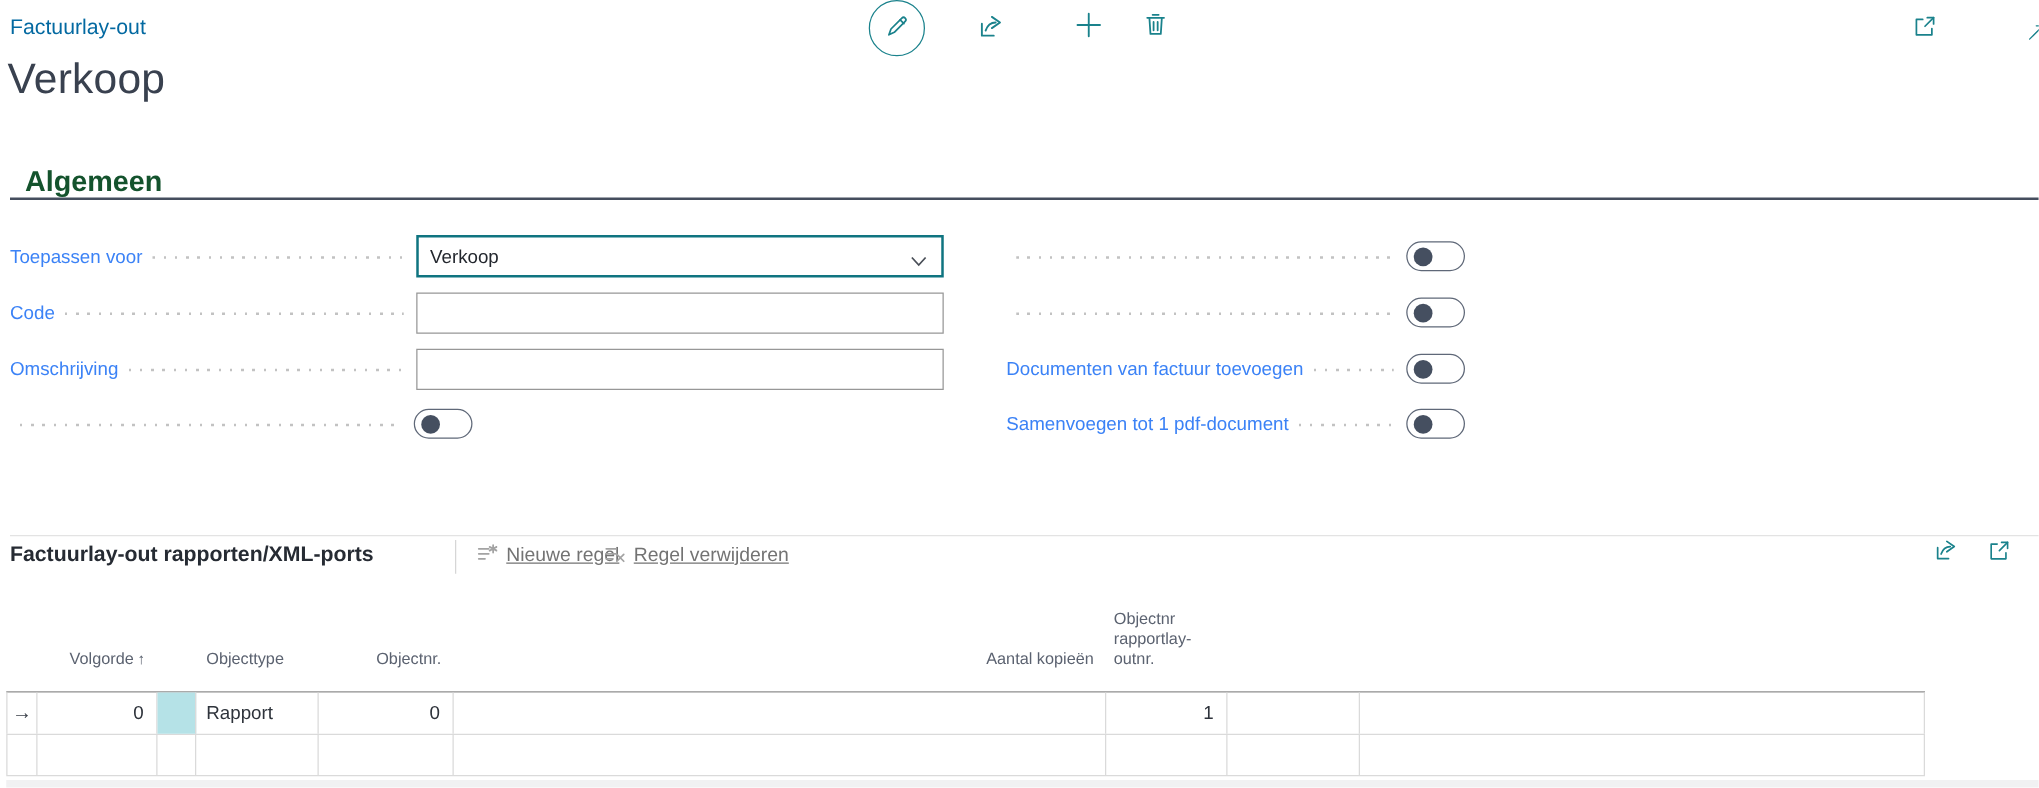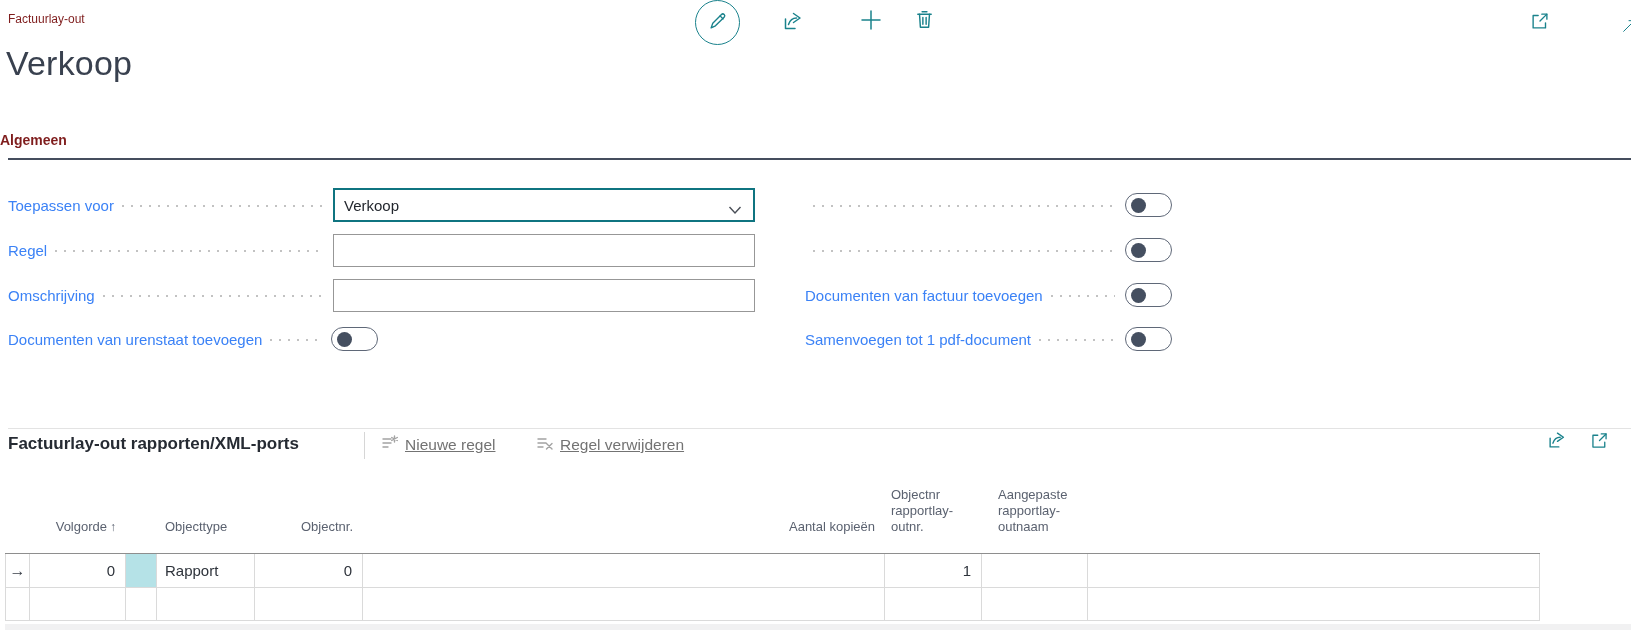"Factuurlay-out" #caption { color: #7f1d1d -> #0369a1; font-size: 12px -> 17px }
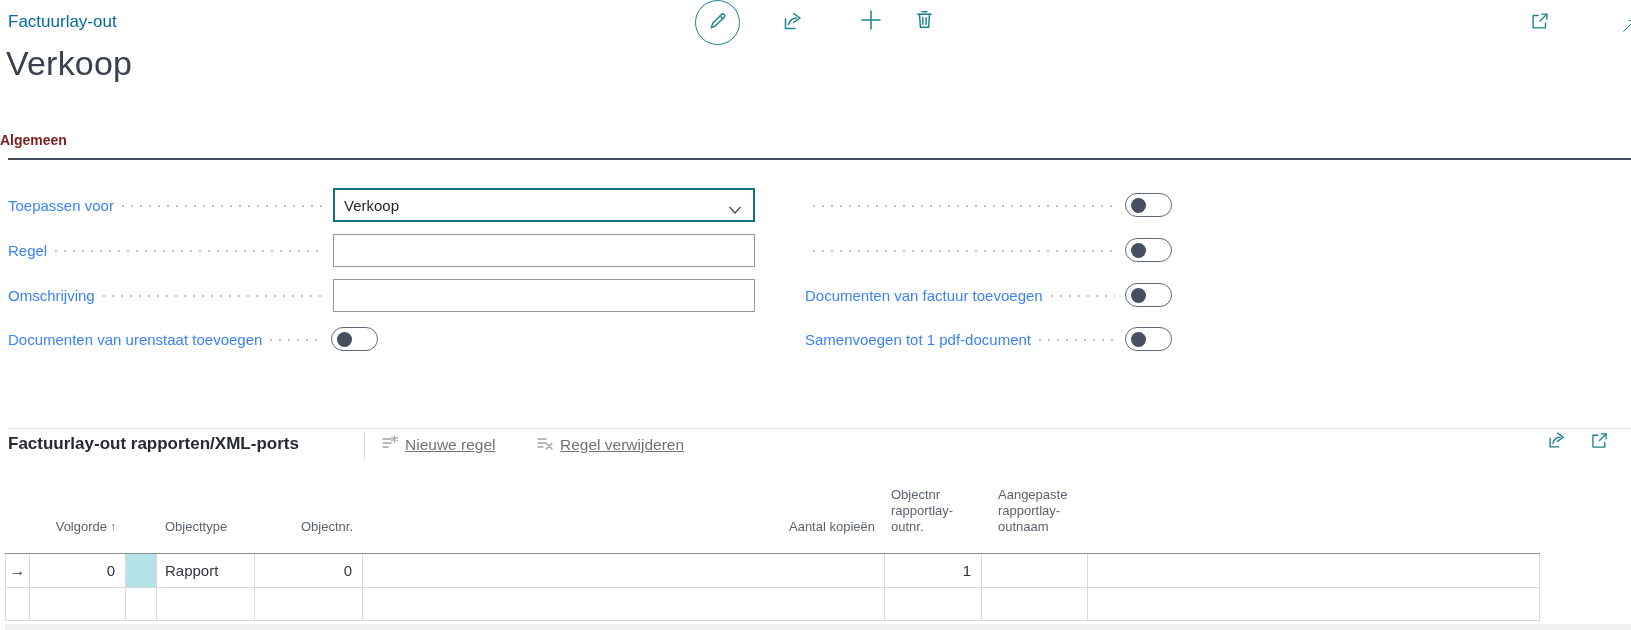"Algemeen" #general-title { color: #7f1d1d -> #14532d; font-size: 14px -> 23px; left: 0 -> 20px }
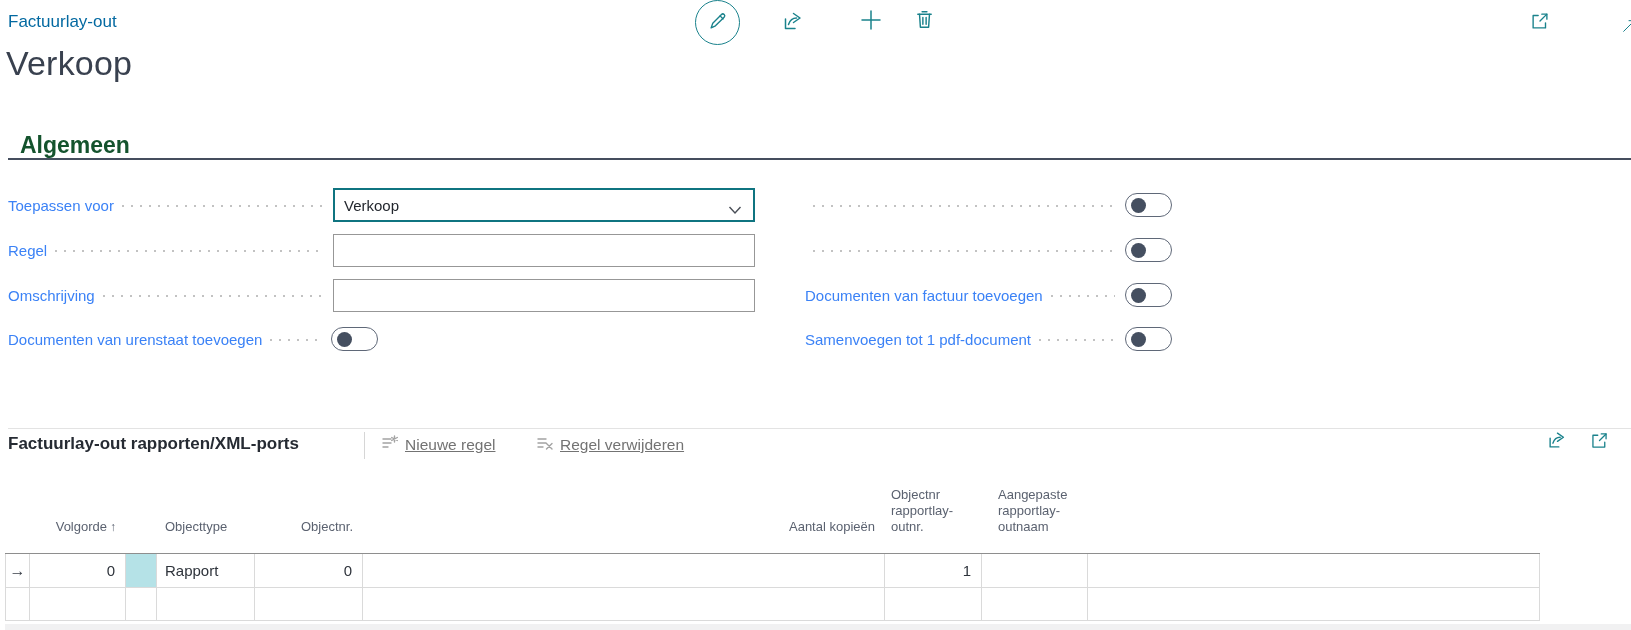"Regel" span.flabel { text: Regel -> Code }
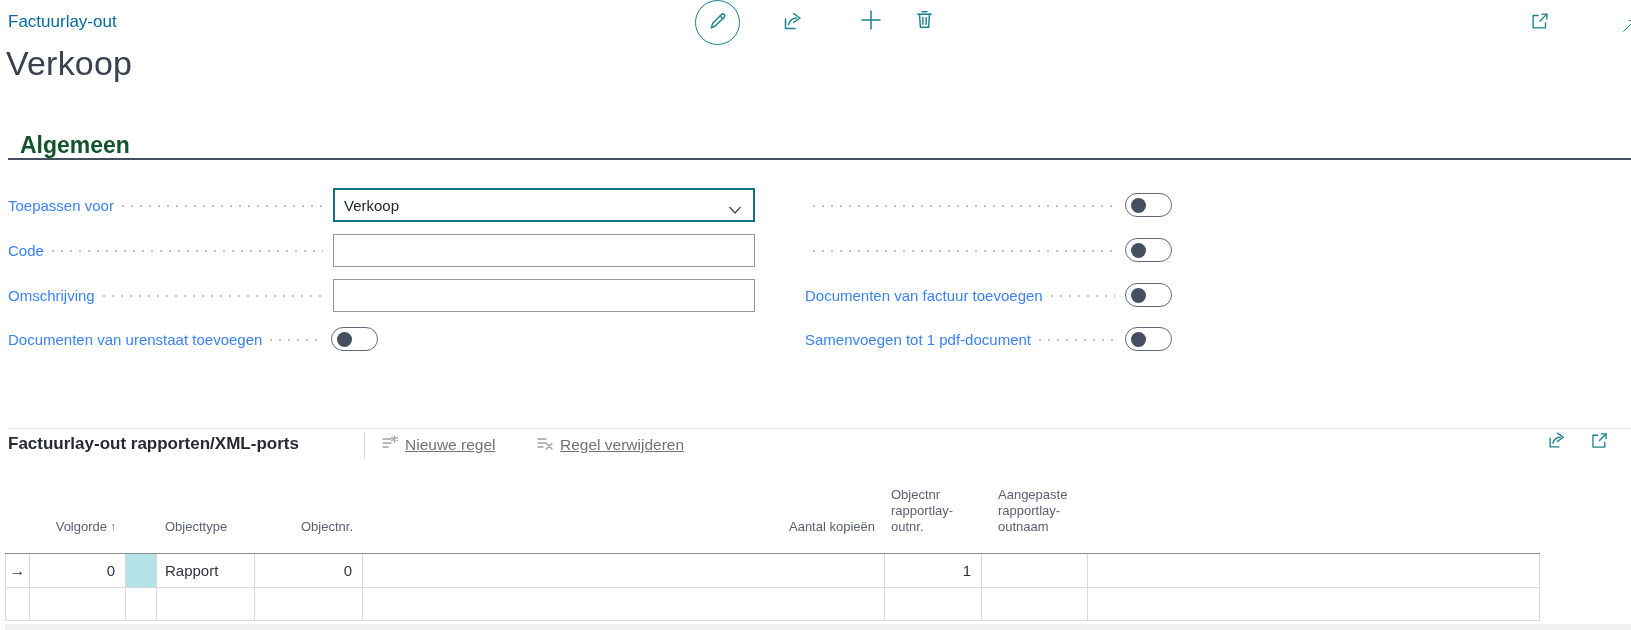"Documenten van urenstaat toevoegen" span.flabel { html: <span>Documenten van urenstaat toevoegen</span> -> none }
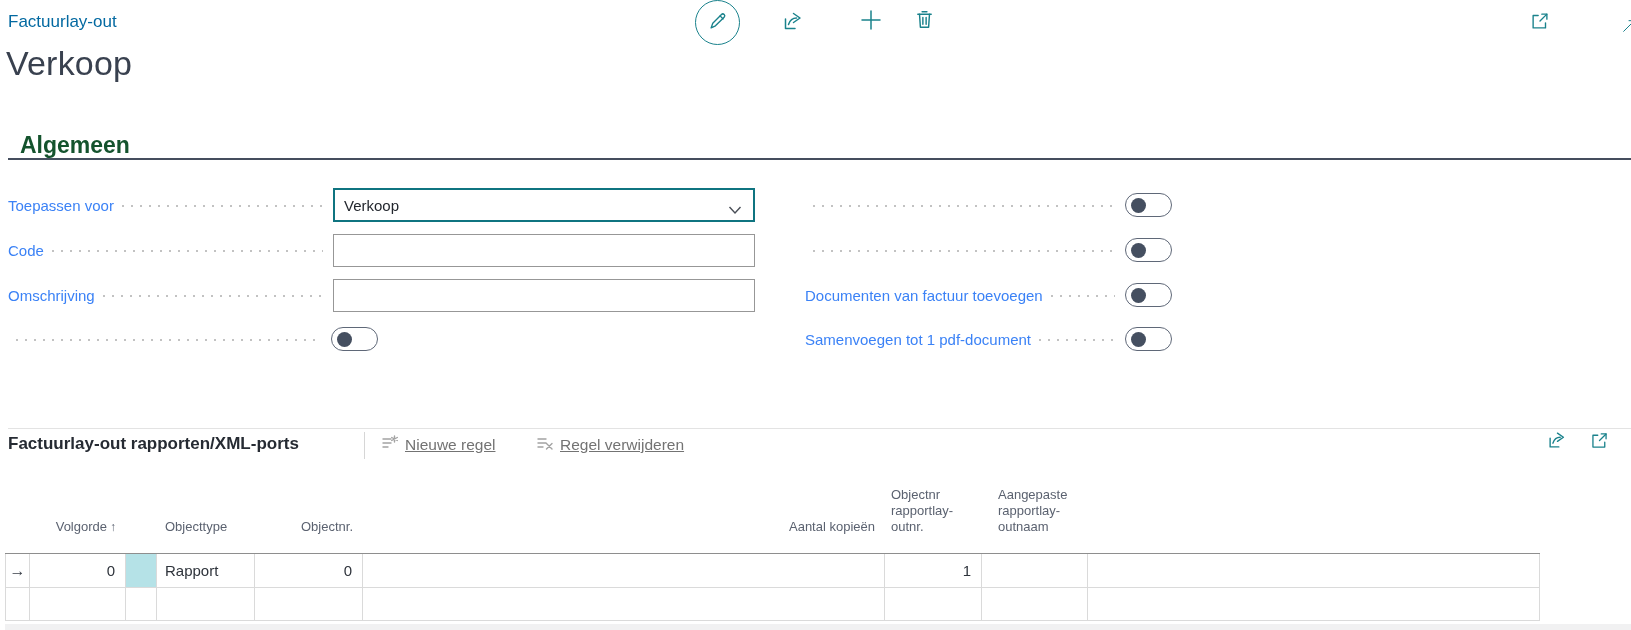"Regel verwijderen" #action-del { left: 536px -> 483px }
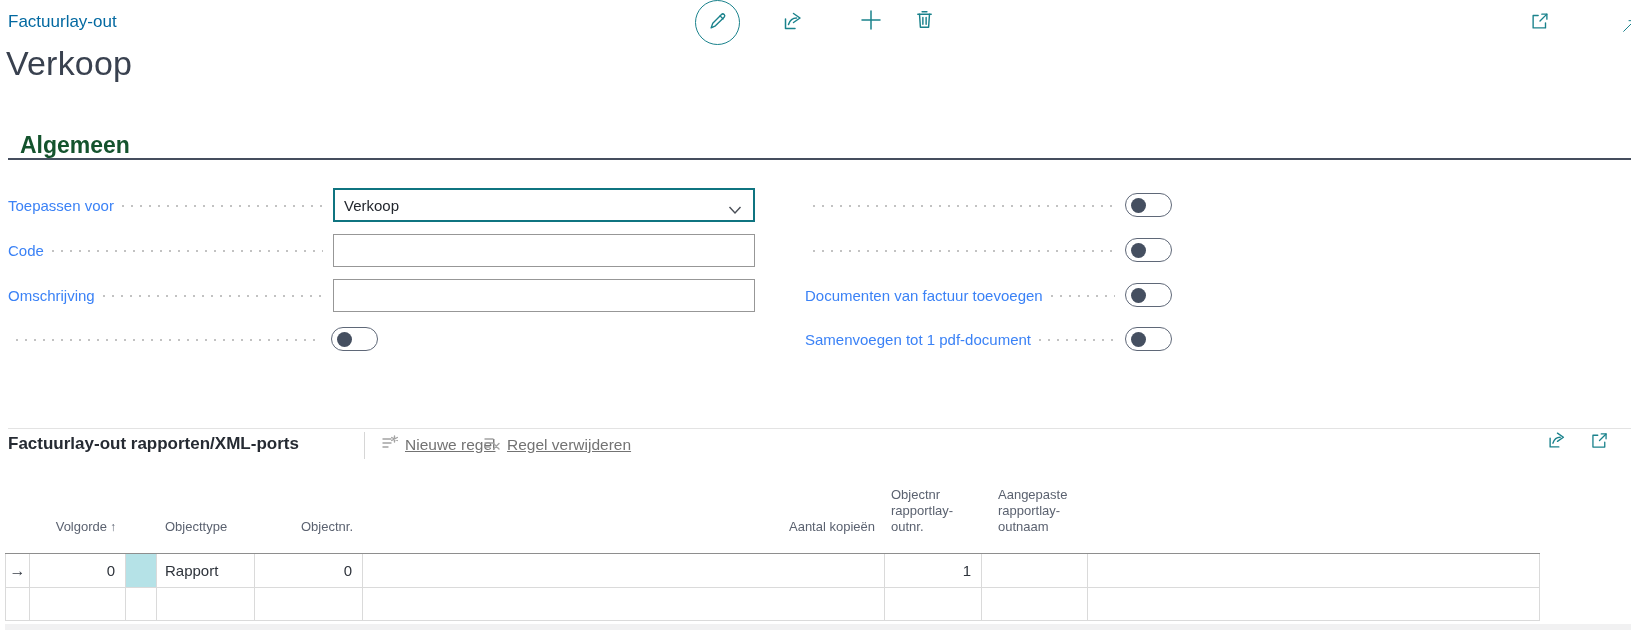"Aangepaste rapportlay-outnaam" div.hc { html: <div>Aangepaste rapportlay-outnaam</div> -> none }
